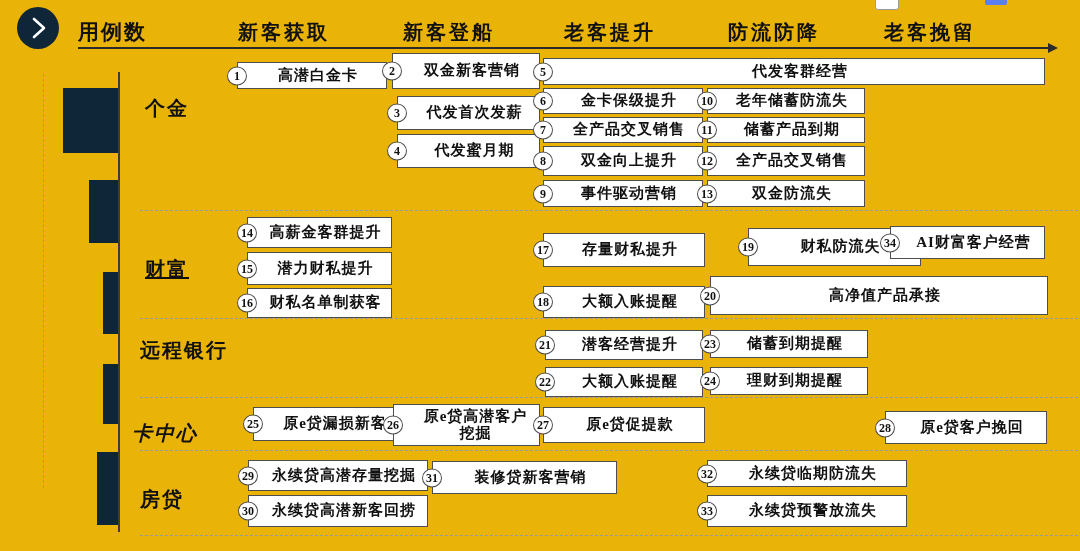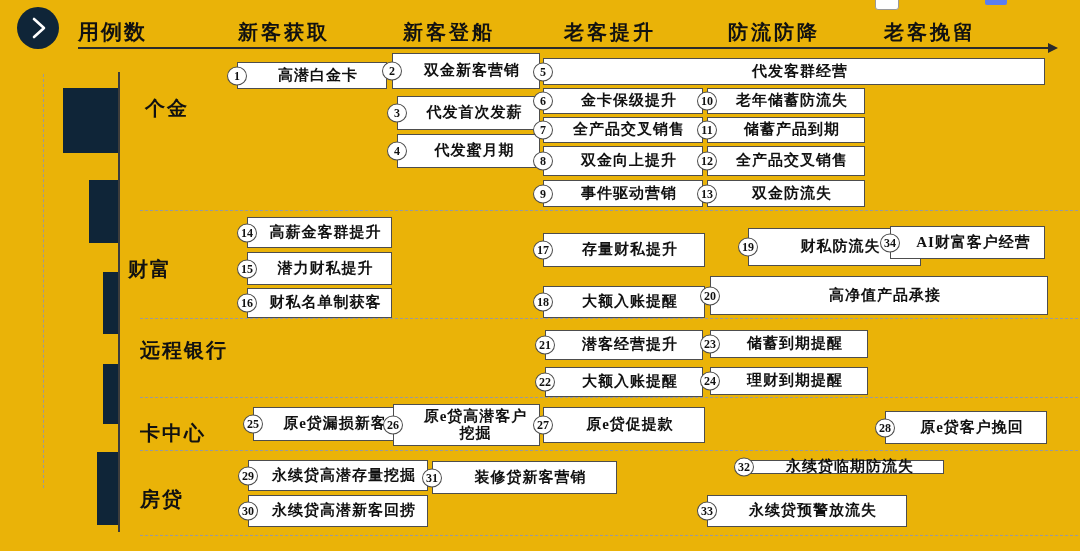"财富" div.row-label { left: 128px -> 145px; text-decoration: none -> underline }
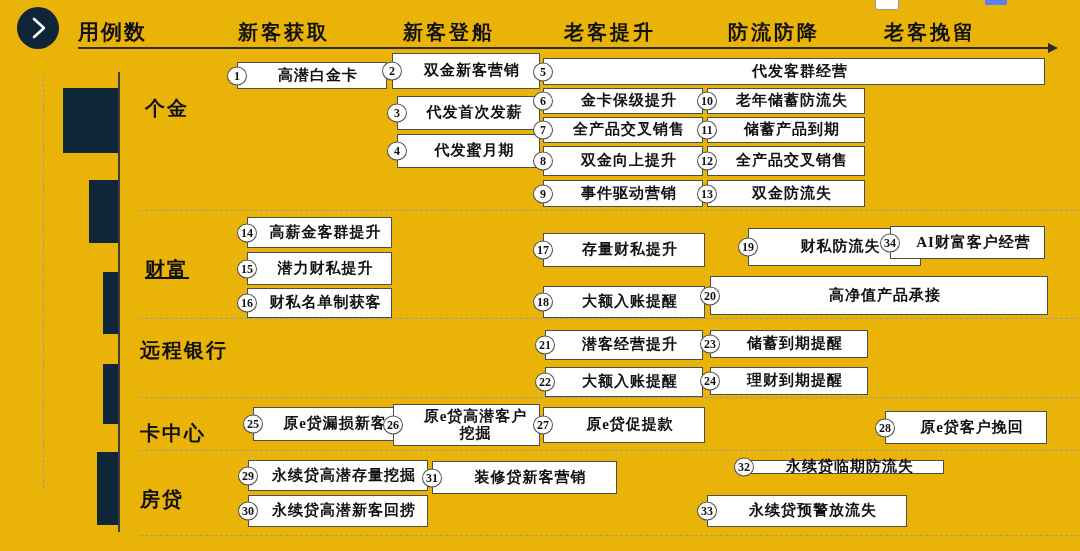"卡中心" div.row-label { font-style: none -> italic; left: 140px -> 132px }
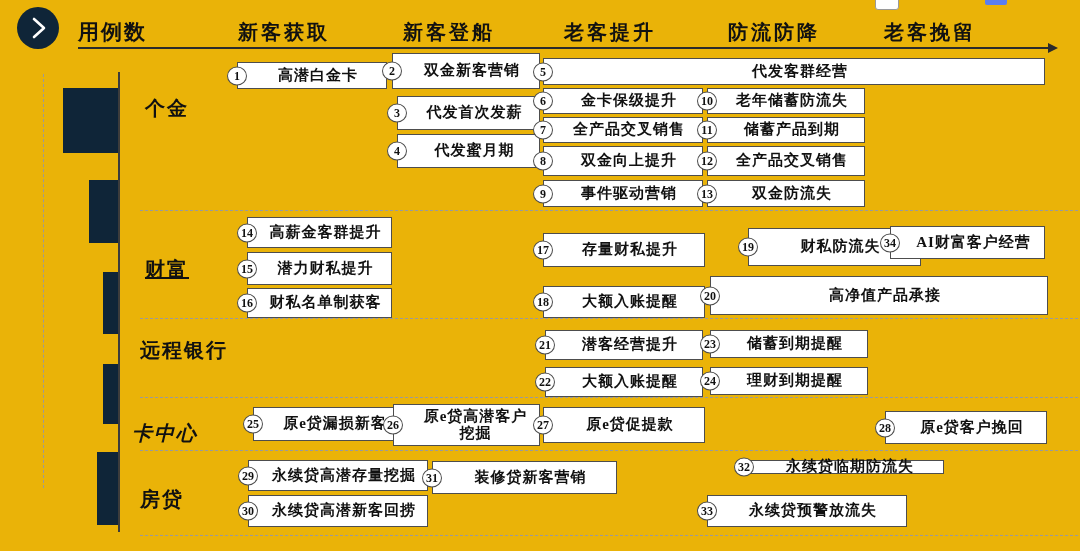"32" div.ub { height: 14px -> 27px; left: 744px -> 707px }
